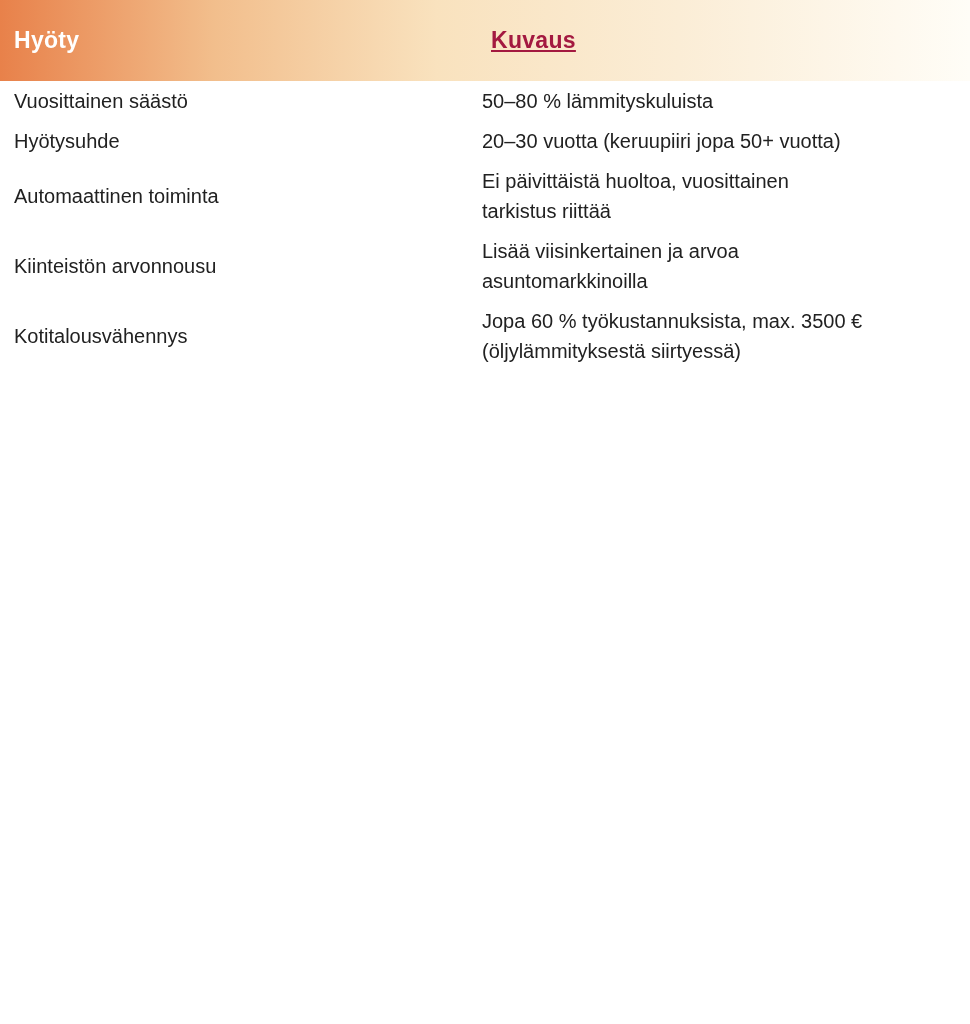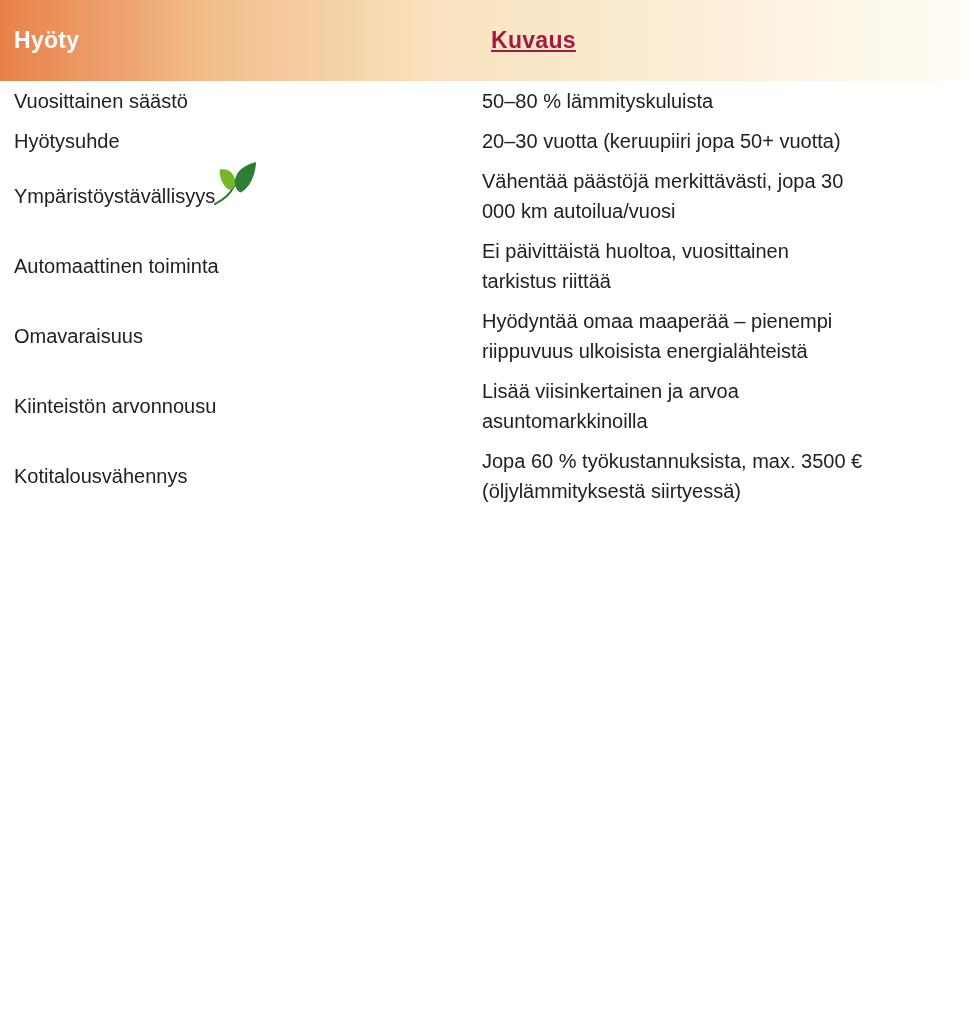"Ympäristöystävällisyys" tr { html: <tr> <td> <span>Ympäristöystävällisyys</span><span><svg> <path></path> <path></path> <path></path> </svg></span> </td> <td>Vähentää päästöjä merkittävästi, jopa 30 000 km autoilua/vuosi</td> </tr> -> none }
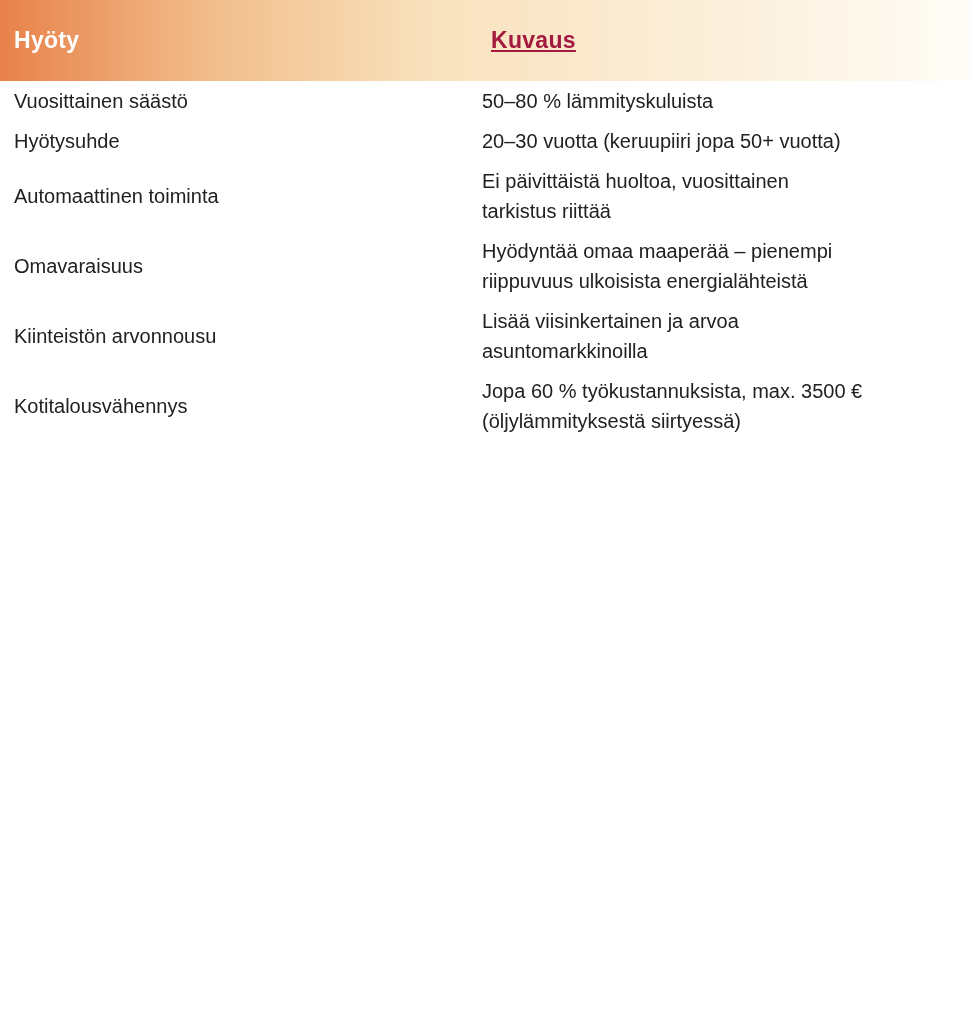"Omavaraisuus" tr { html: <tr> <td>Omavaraisuus</td> <td>Hyödyntää omaa maaperää – pienempi riippuvuus ulkoisista energialähteistä</td> </tr> -> none }
